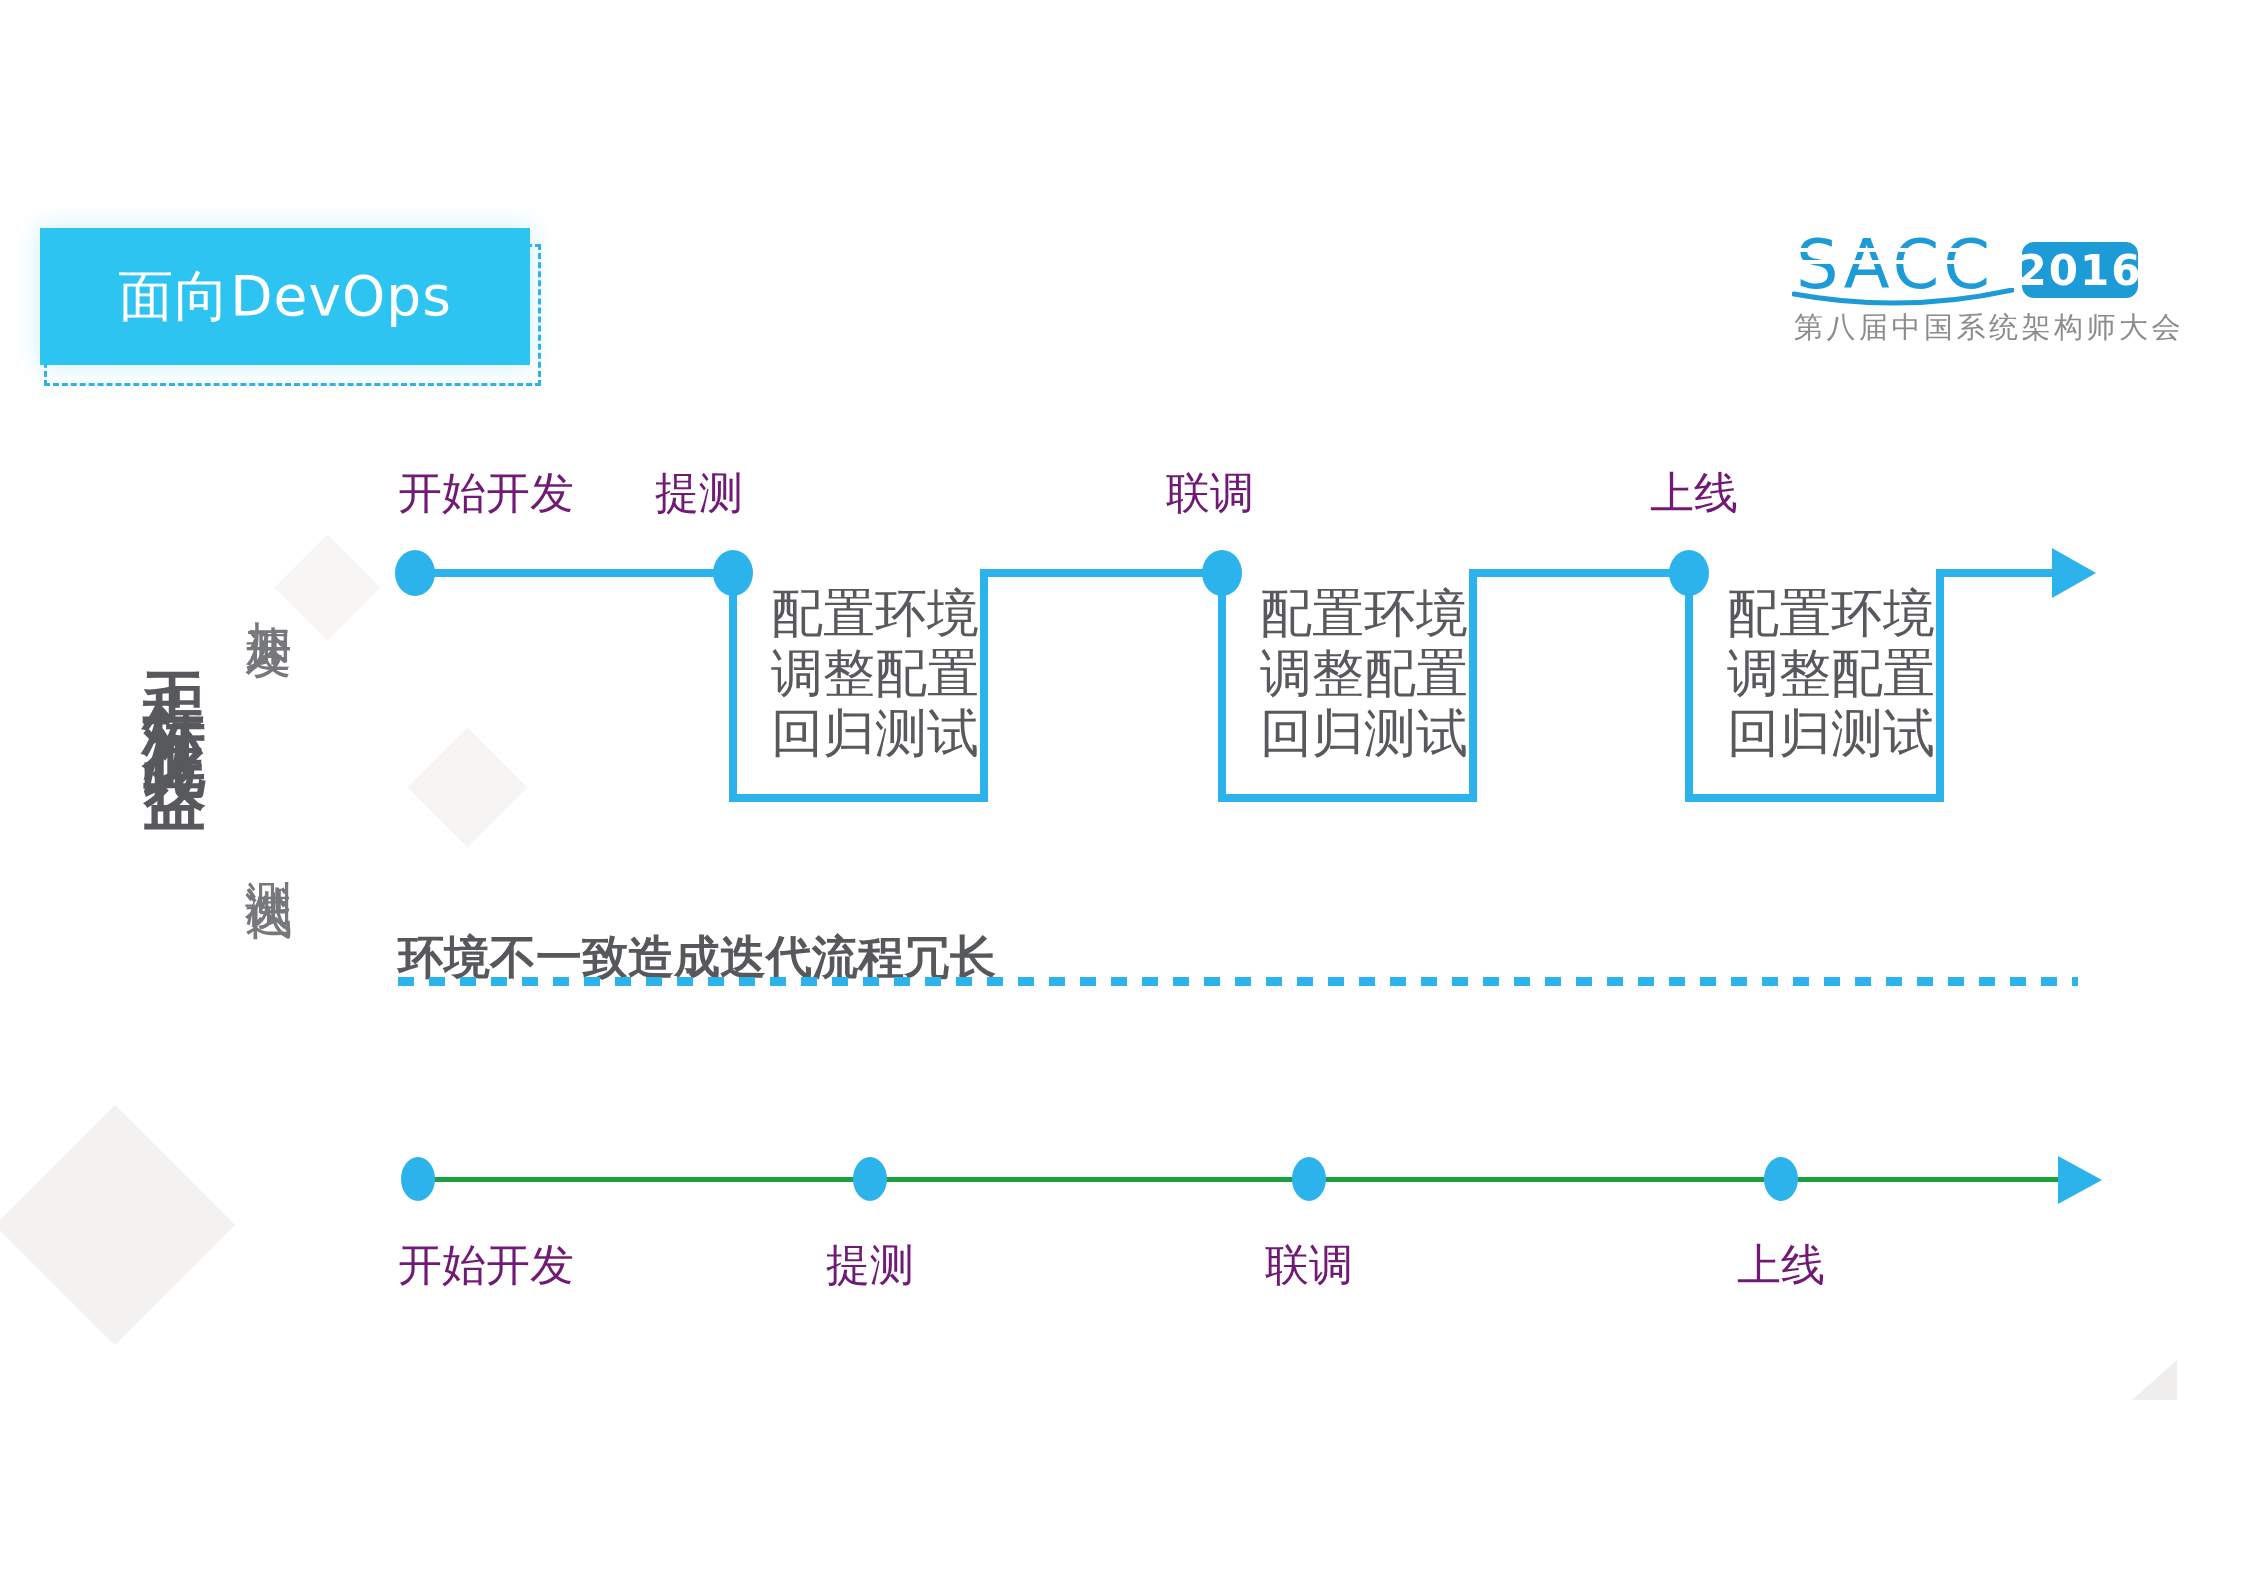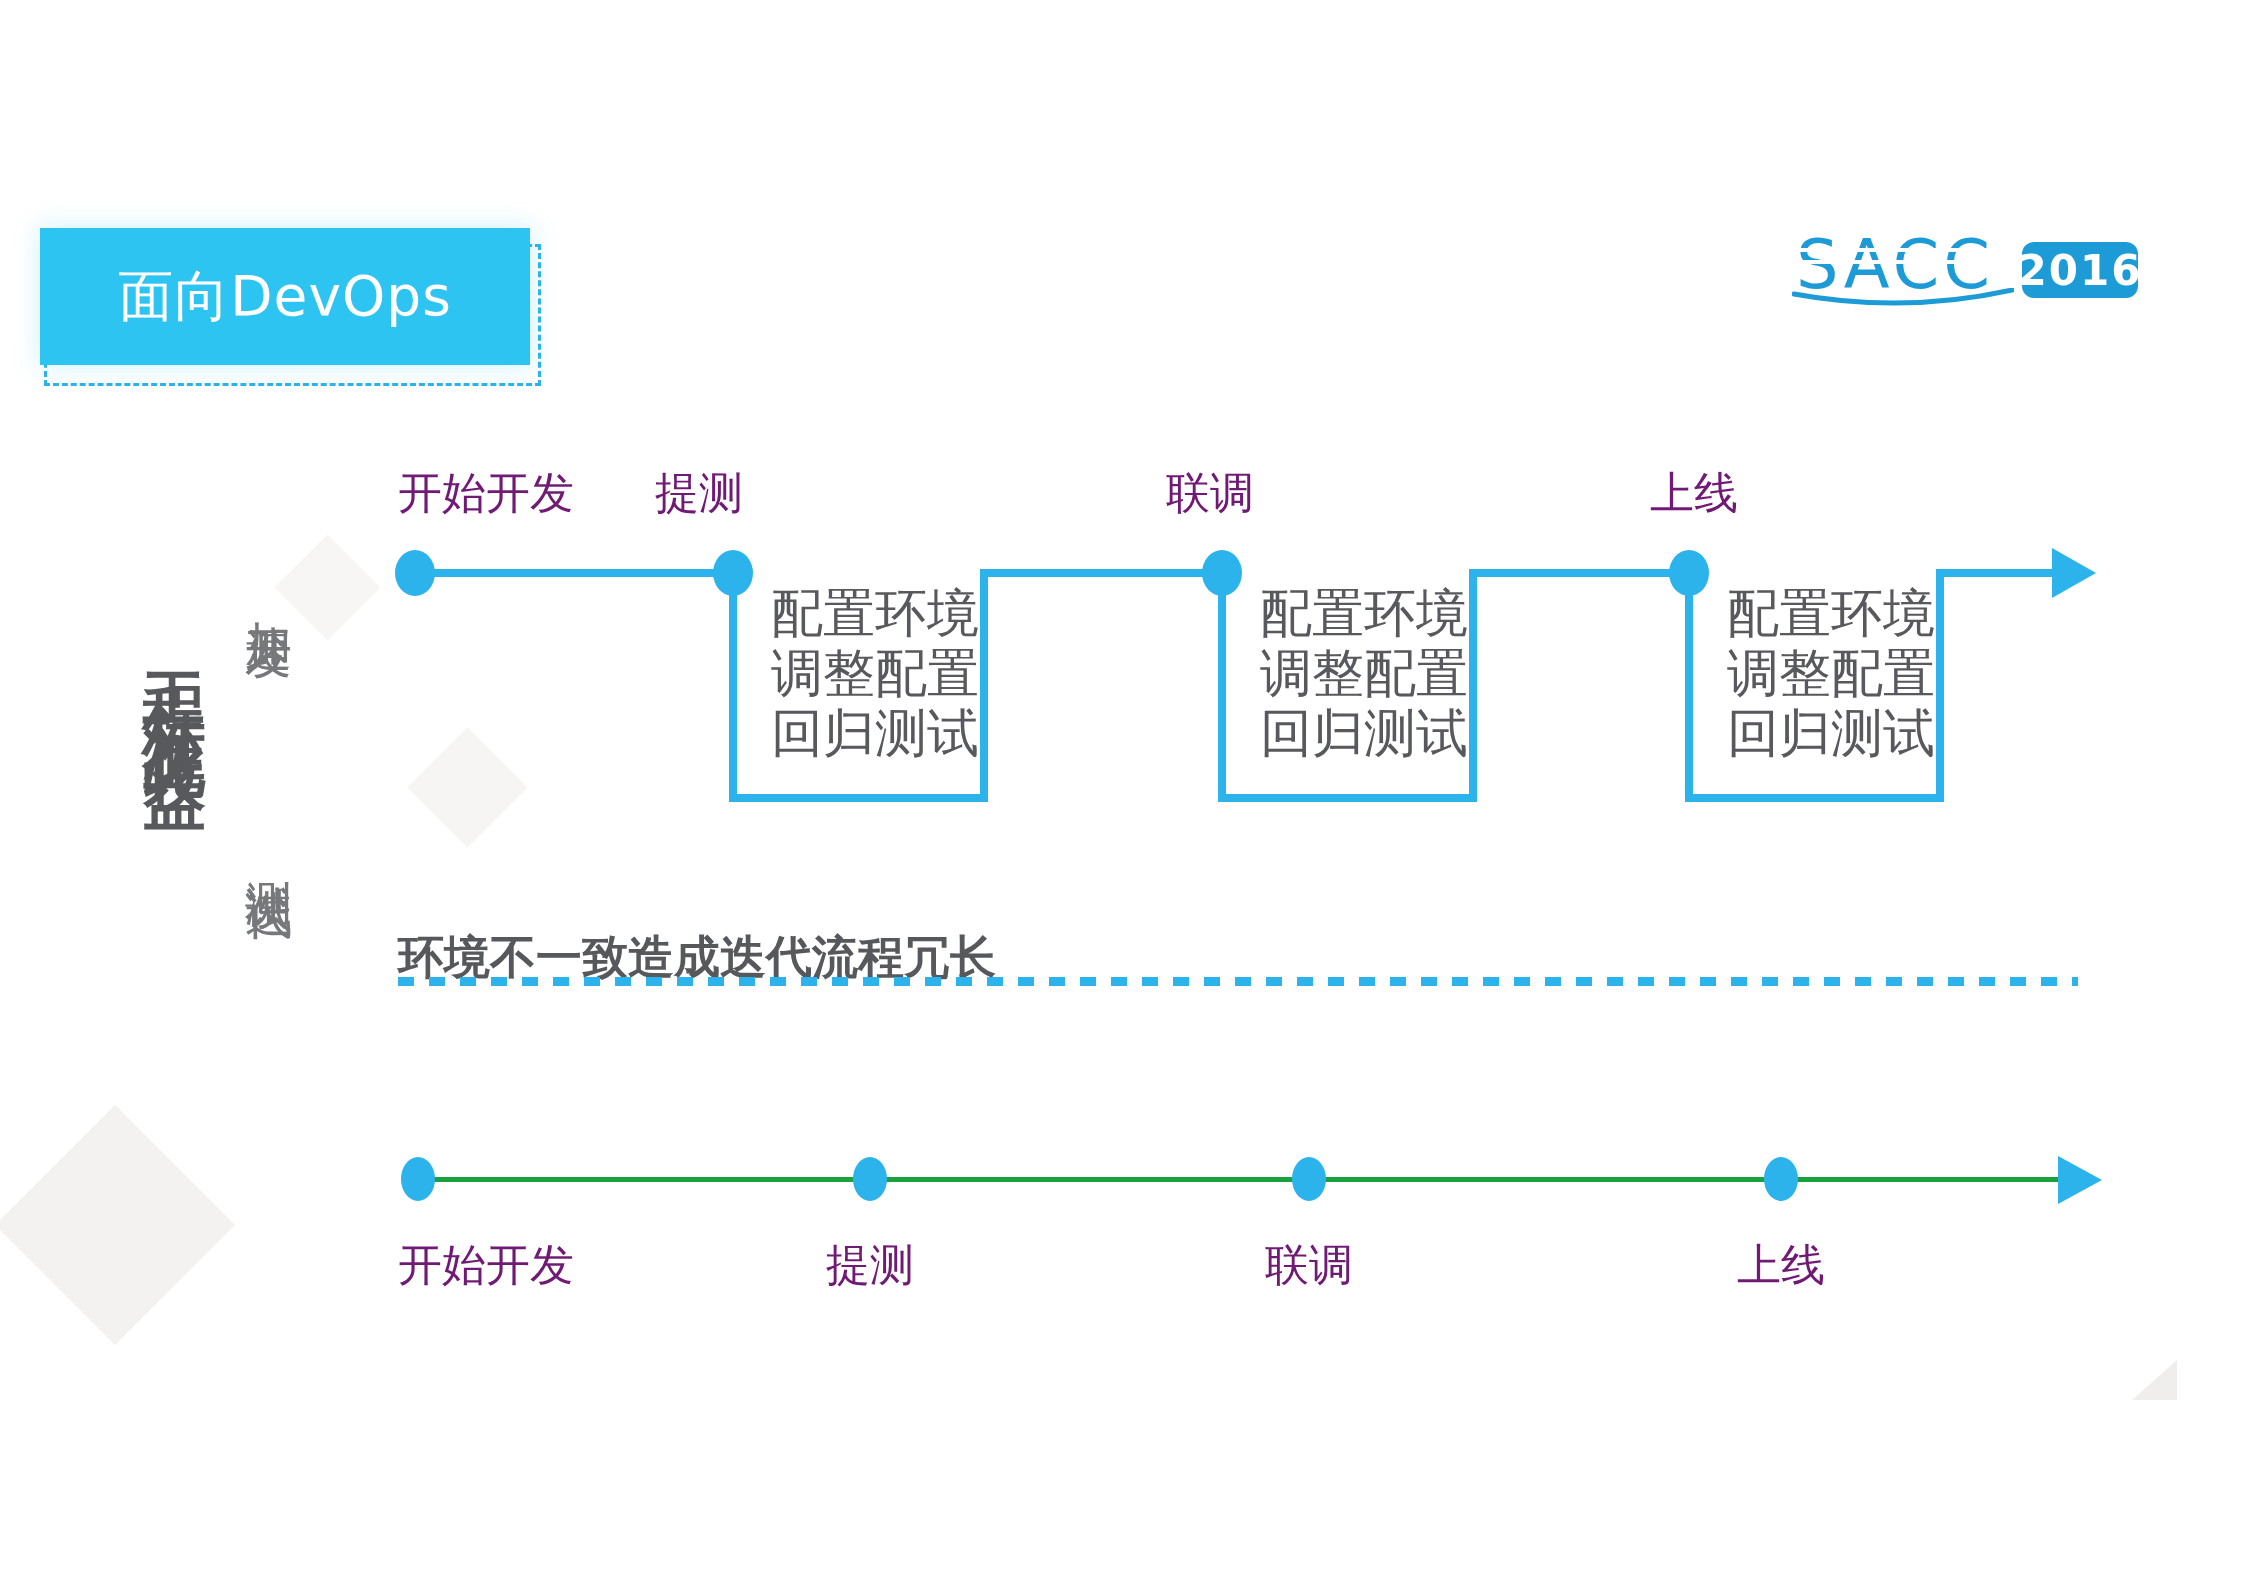"第八届中国系统架构师大会" span.subtitle { html: none -> <span>第八届中国系统架构师大会</span> }
